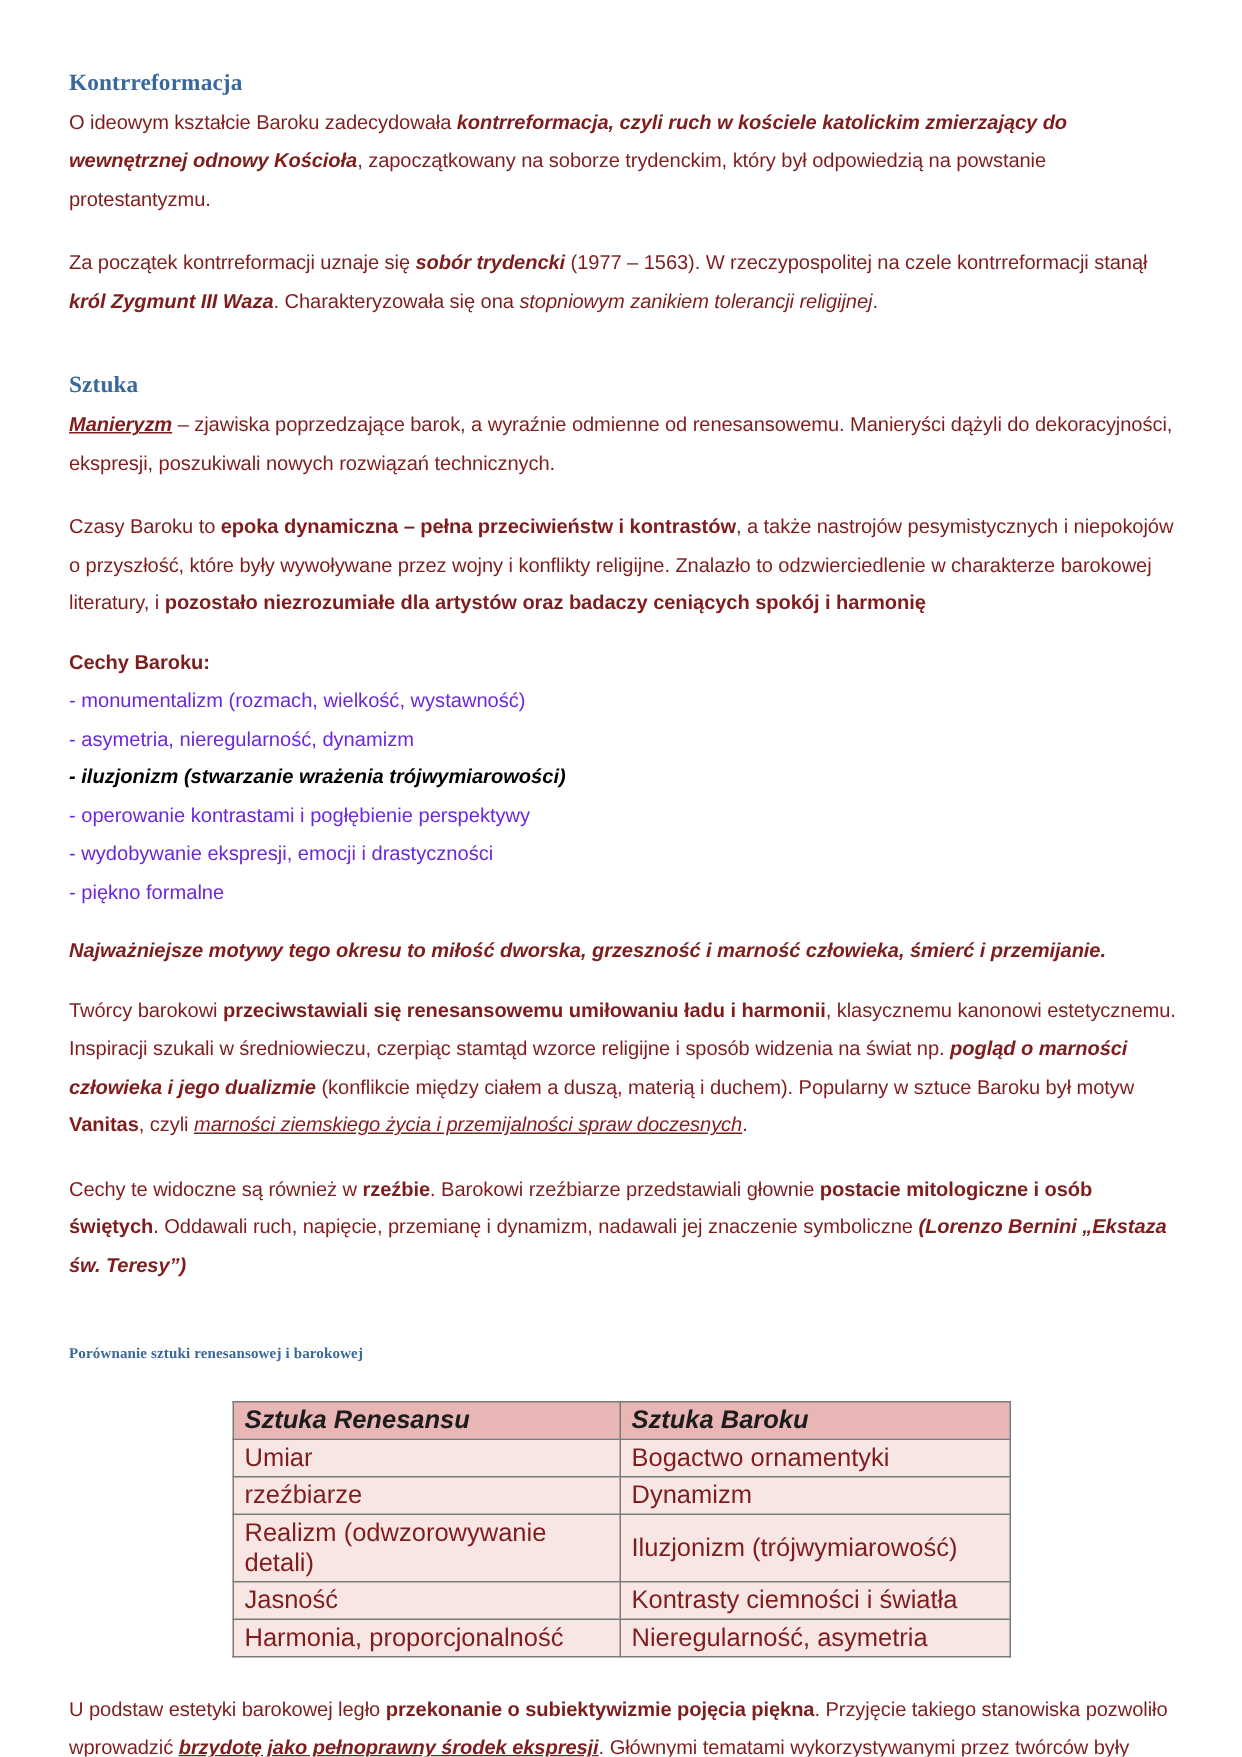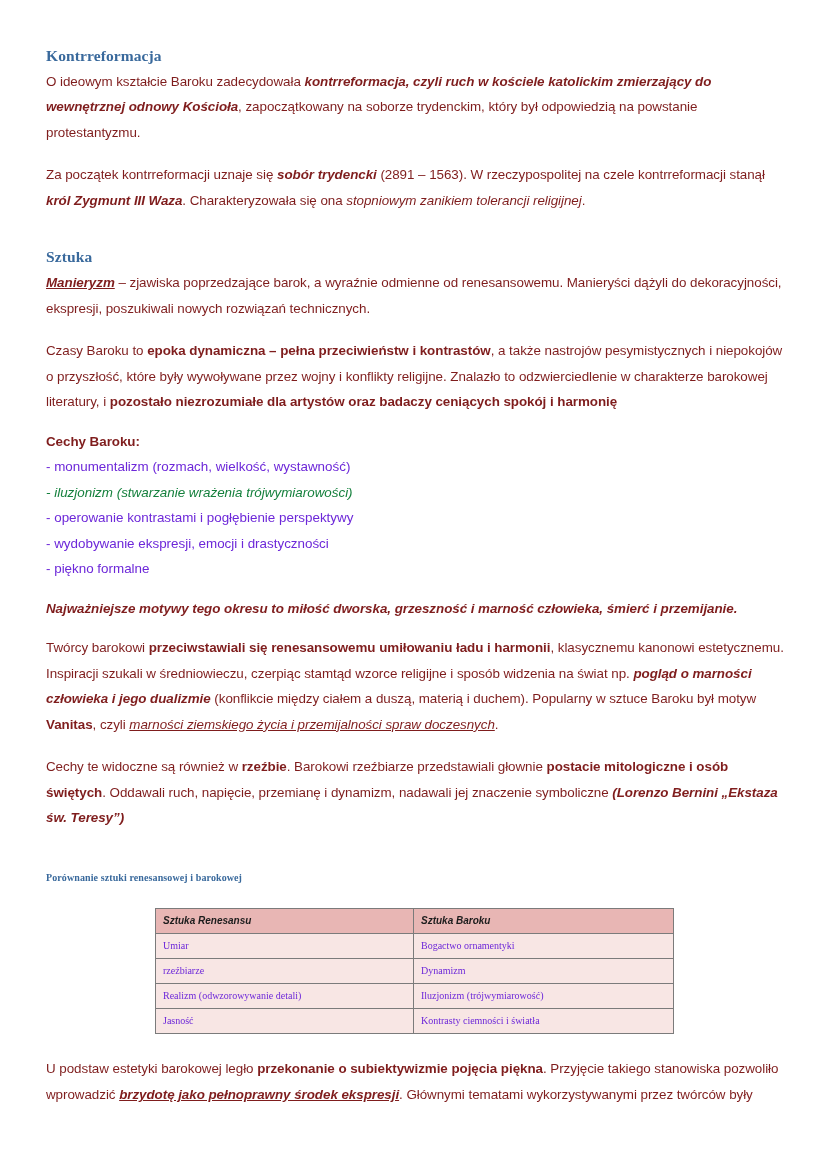"(2891 – 1563). W rzeczypospolitej" span { text: 2891 -> 1977 }
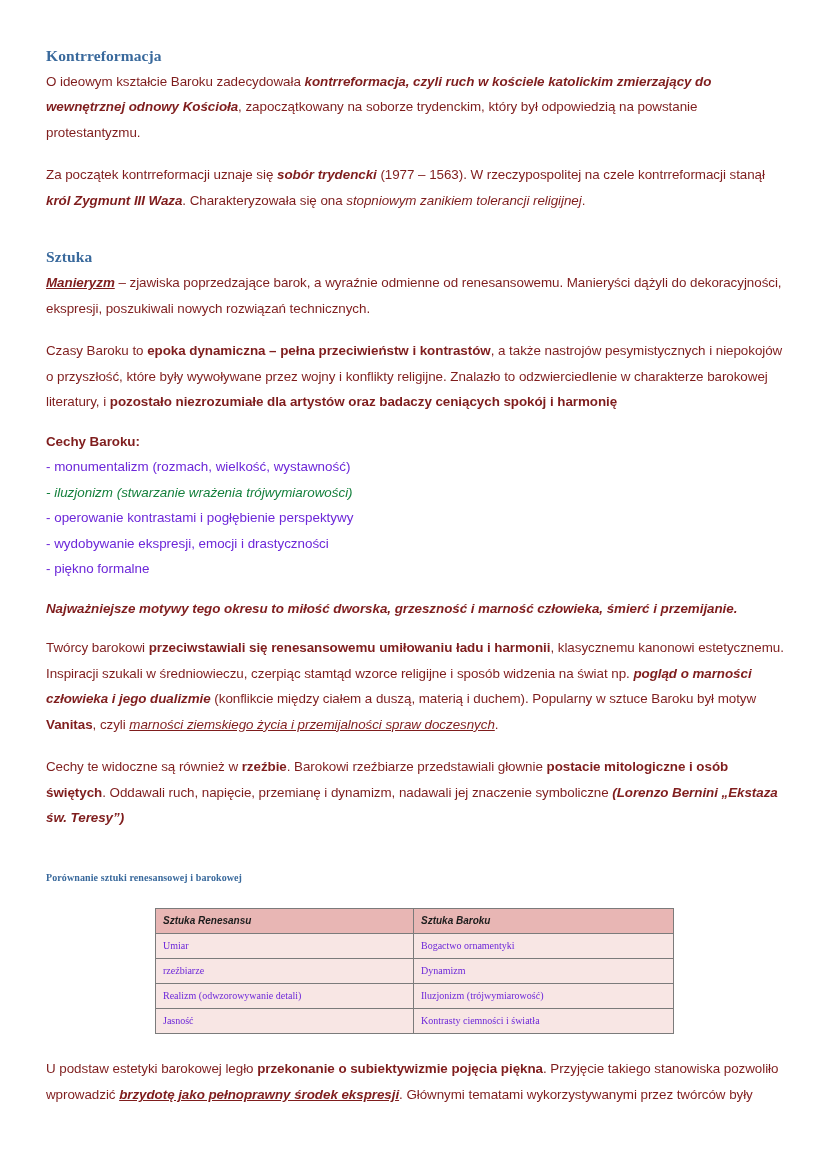"- asymetria, nieregularność, dynamizm" li { html: none -> <li>- asymetria, nieregularność, dynamizm</li> }
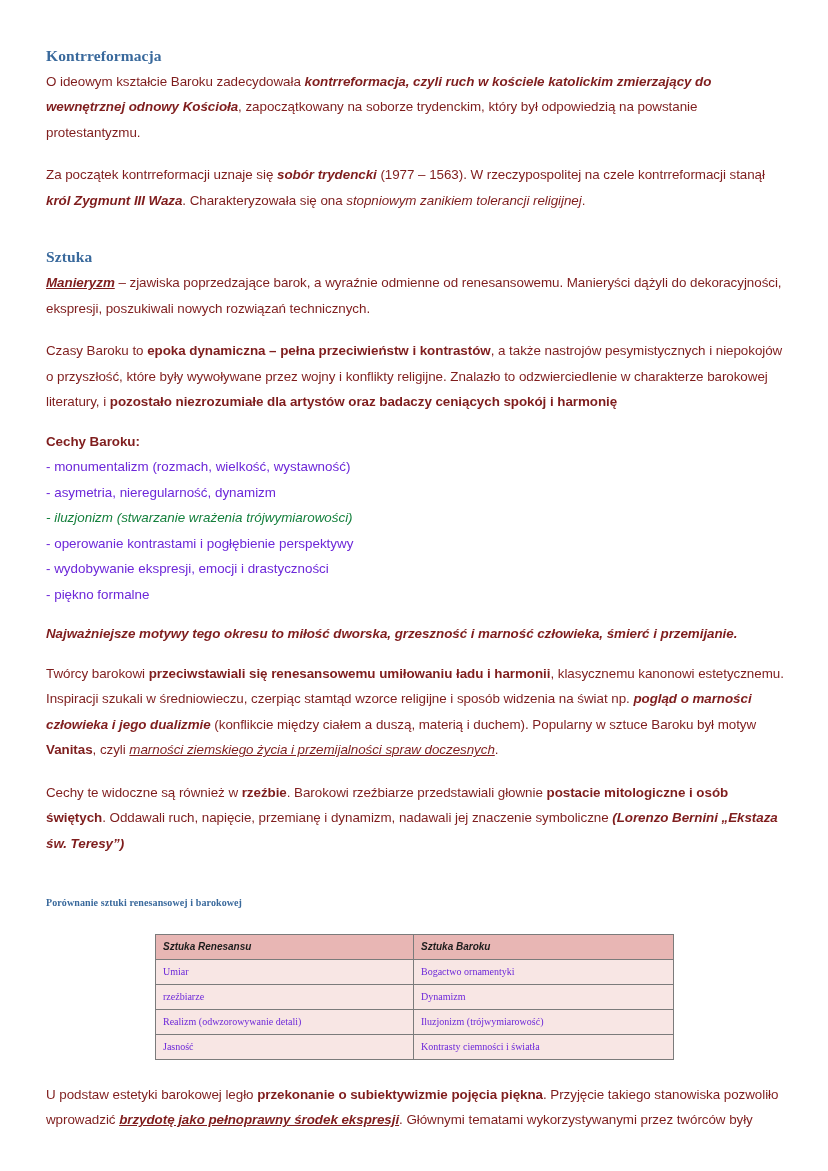"- iluzjonizm (stwarzanie wrażenia" ul.dash-list li.red { color: #15803d -> #000000; font-weight: normal -> bold }
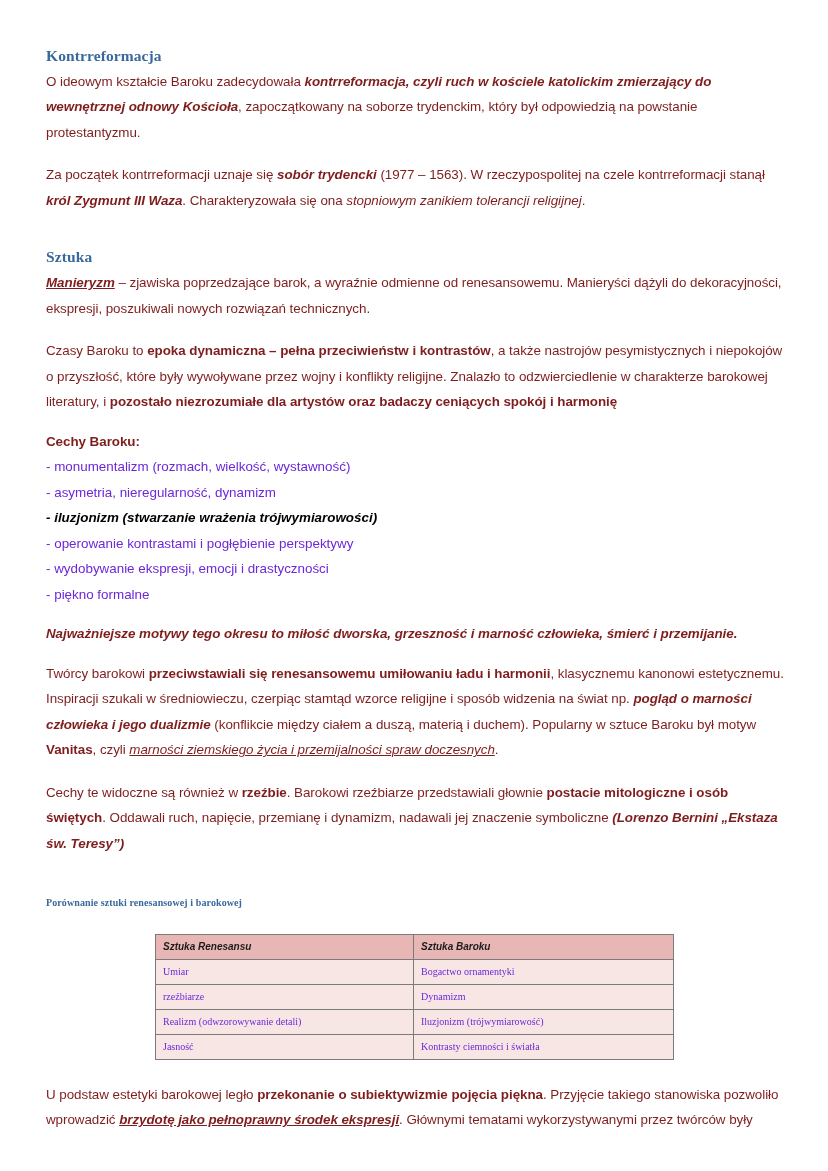"Sztuka Renesansu" table.cmp th, table.cmp td { font-size: 10px -> 17px }
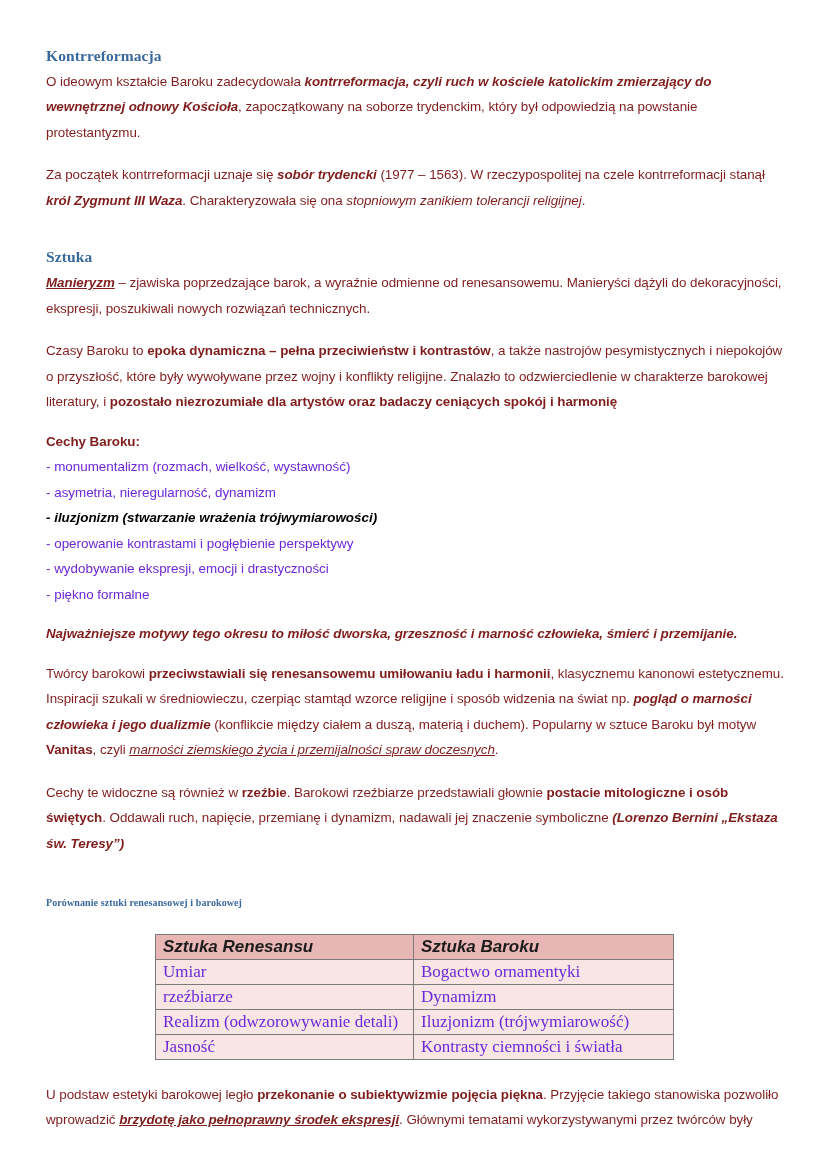"Umiar" table.cmp tbody td { color: #6d28d9 -> #7f1d1d; font-family: Liberation Serif, serif -> none }
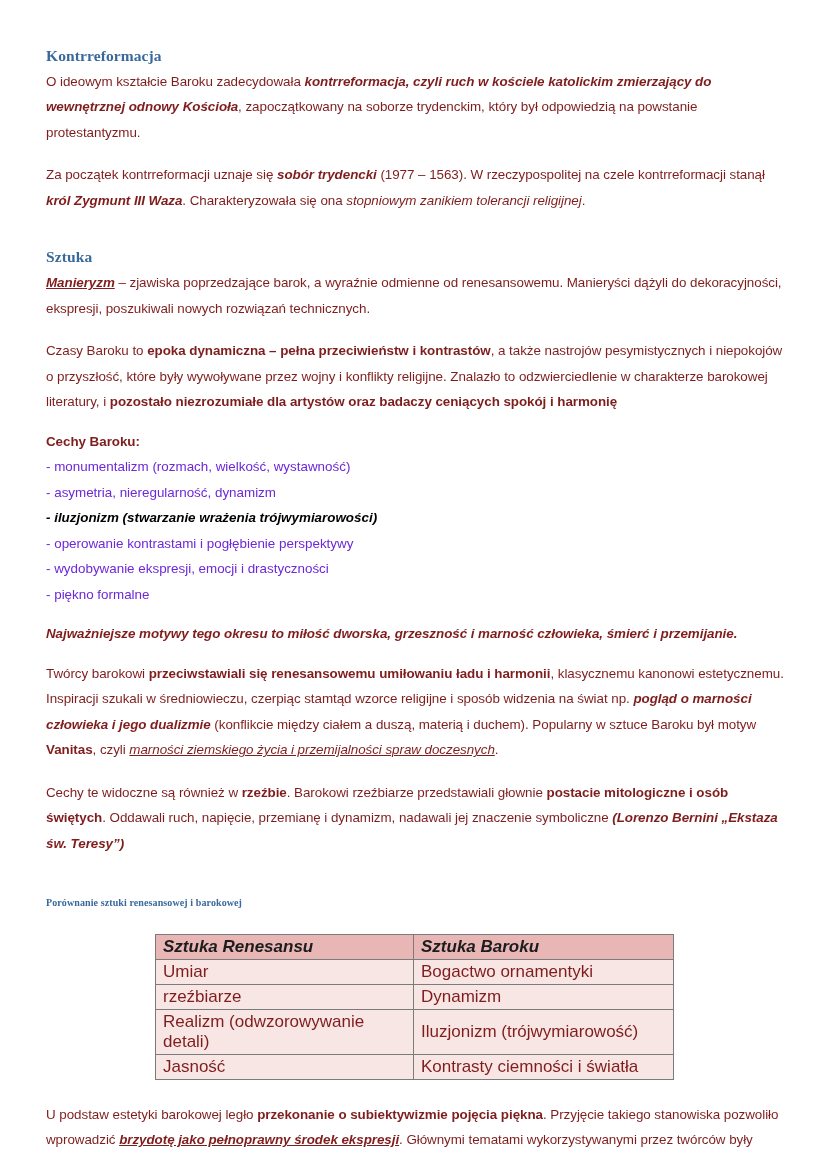"Harmonia, proporcjonalność" tr { html: none -> <tr> <td>Harmonia, proporcjonalność</td> <td>Nieregularność, asymetria</td> </tr> }
